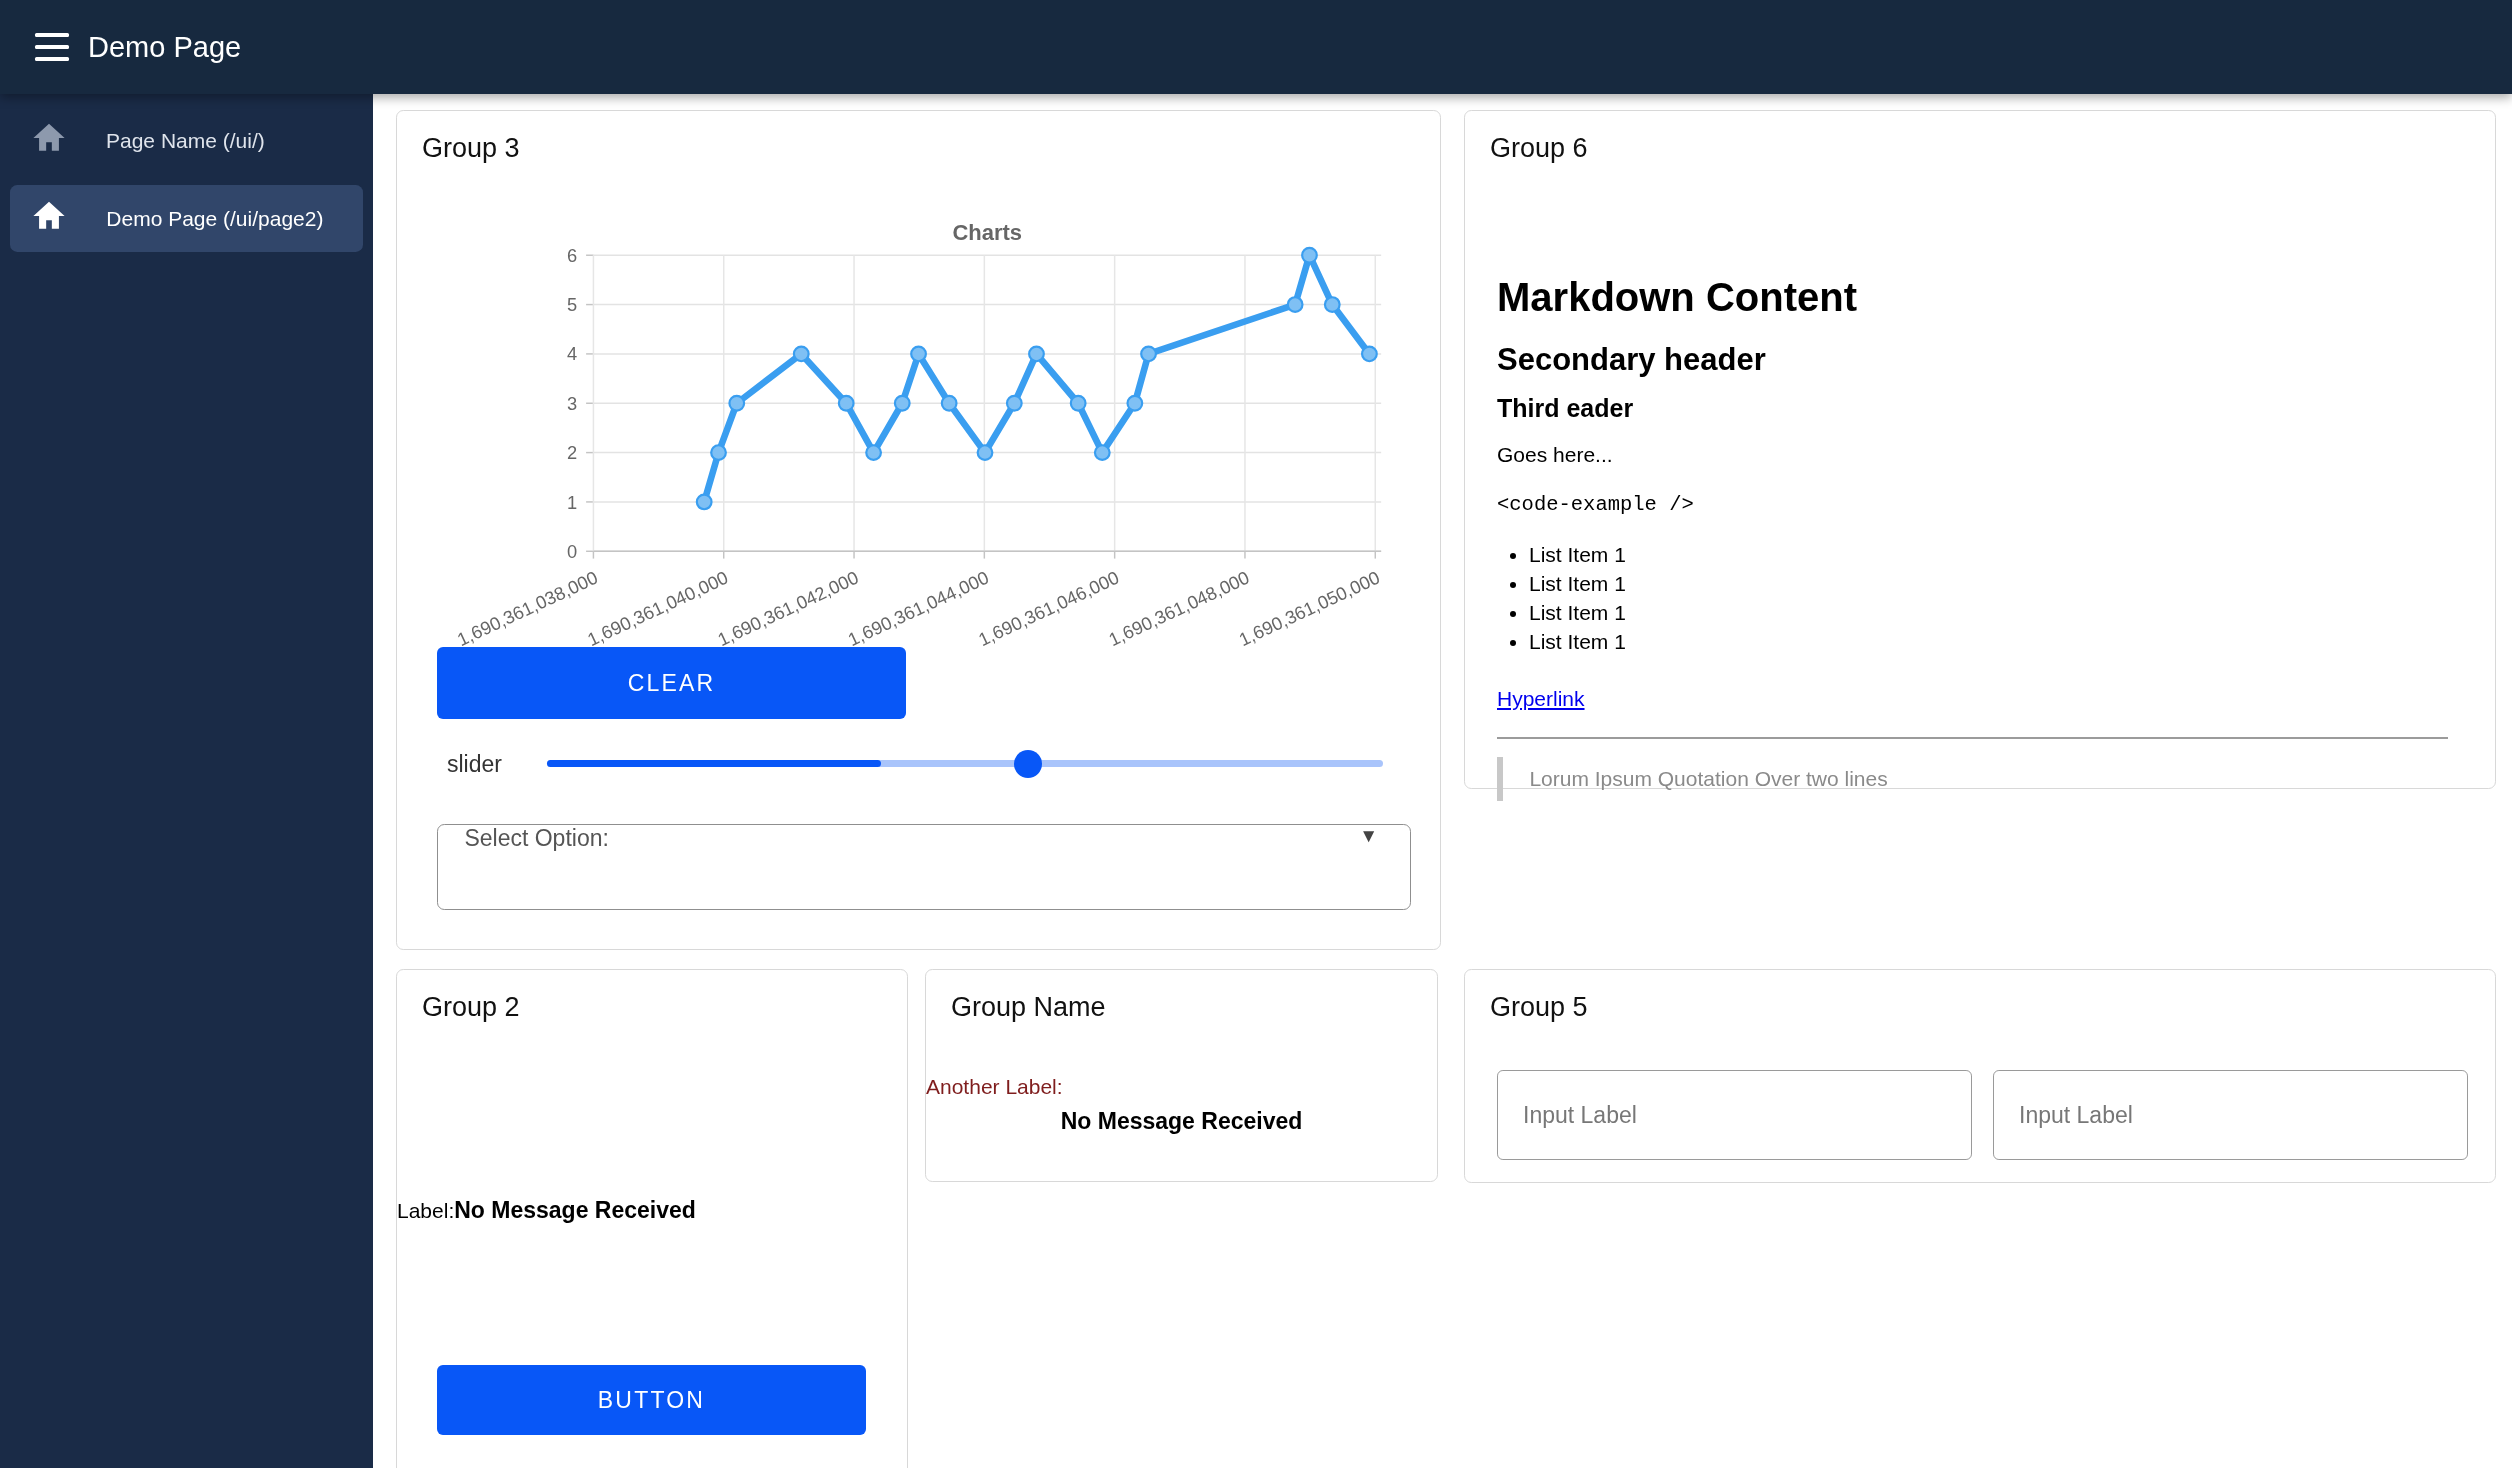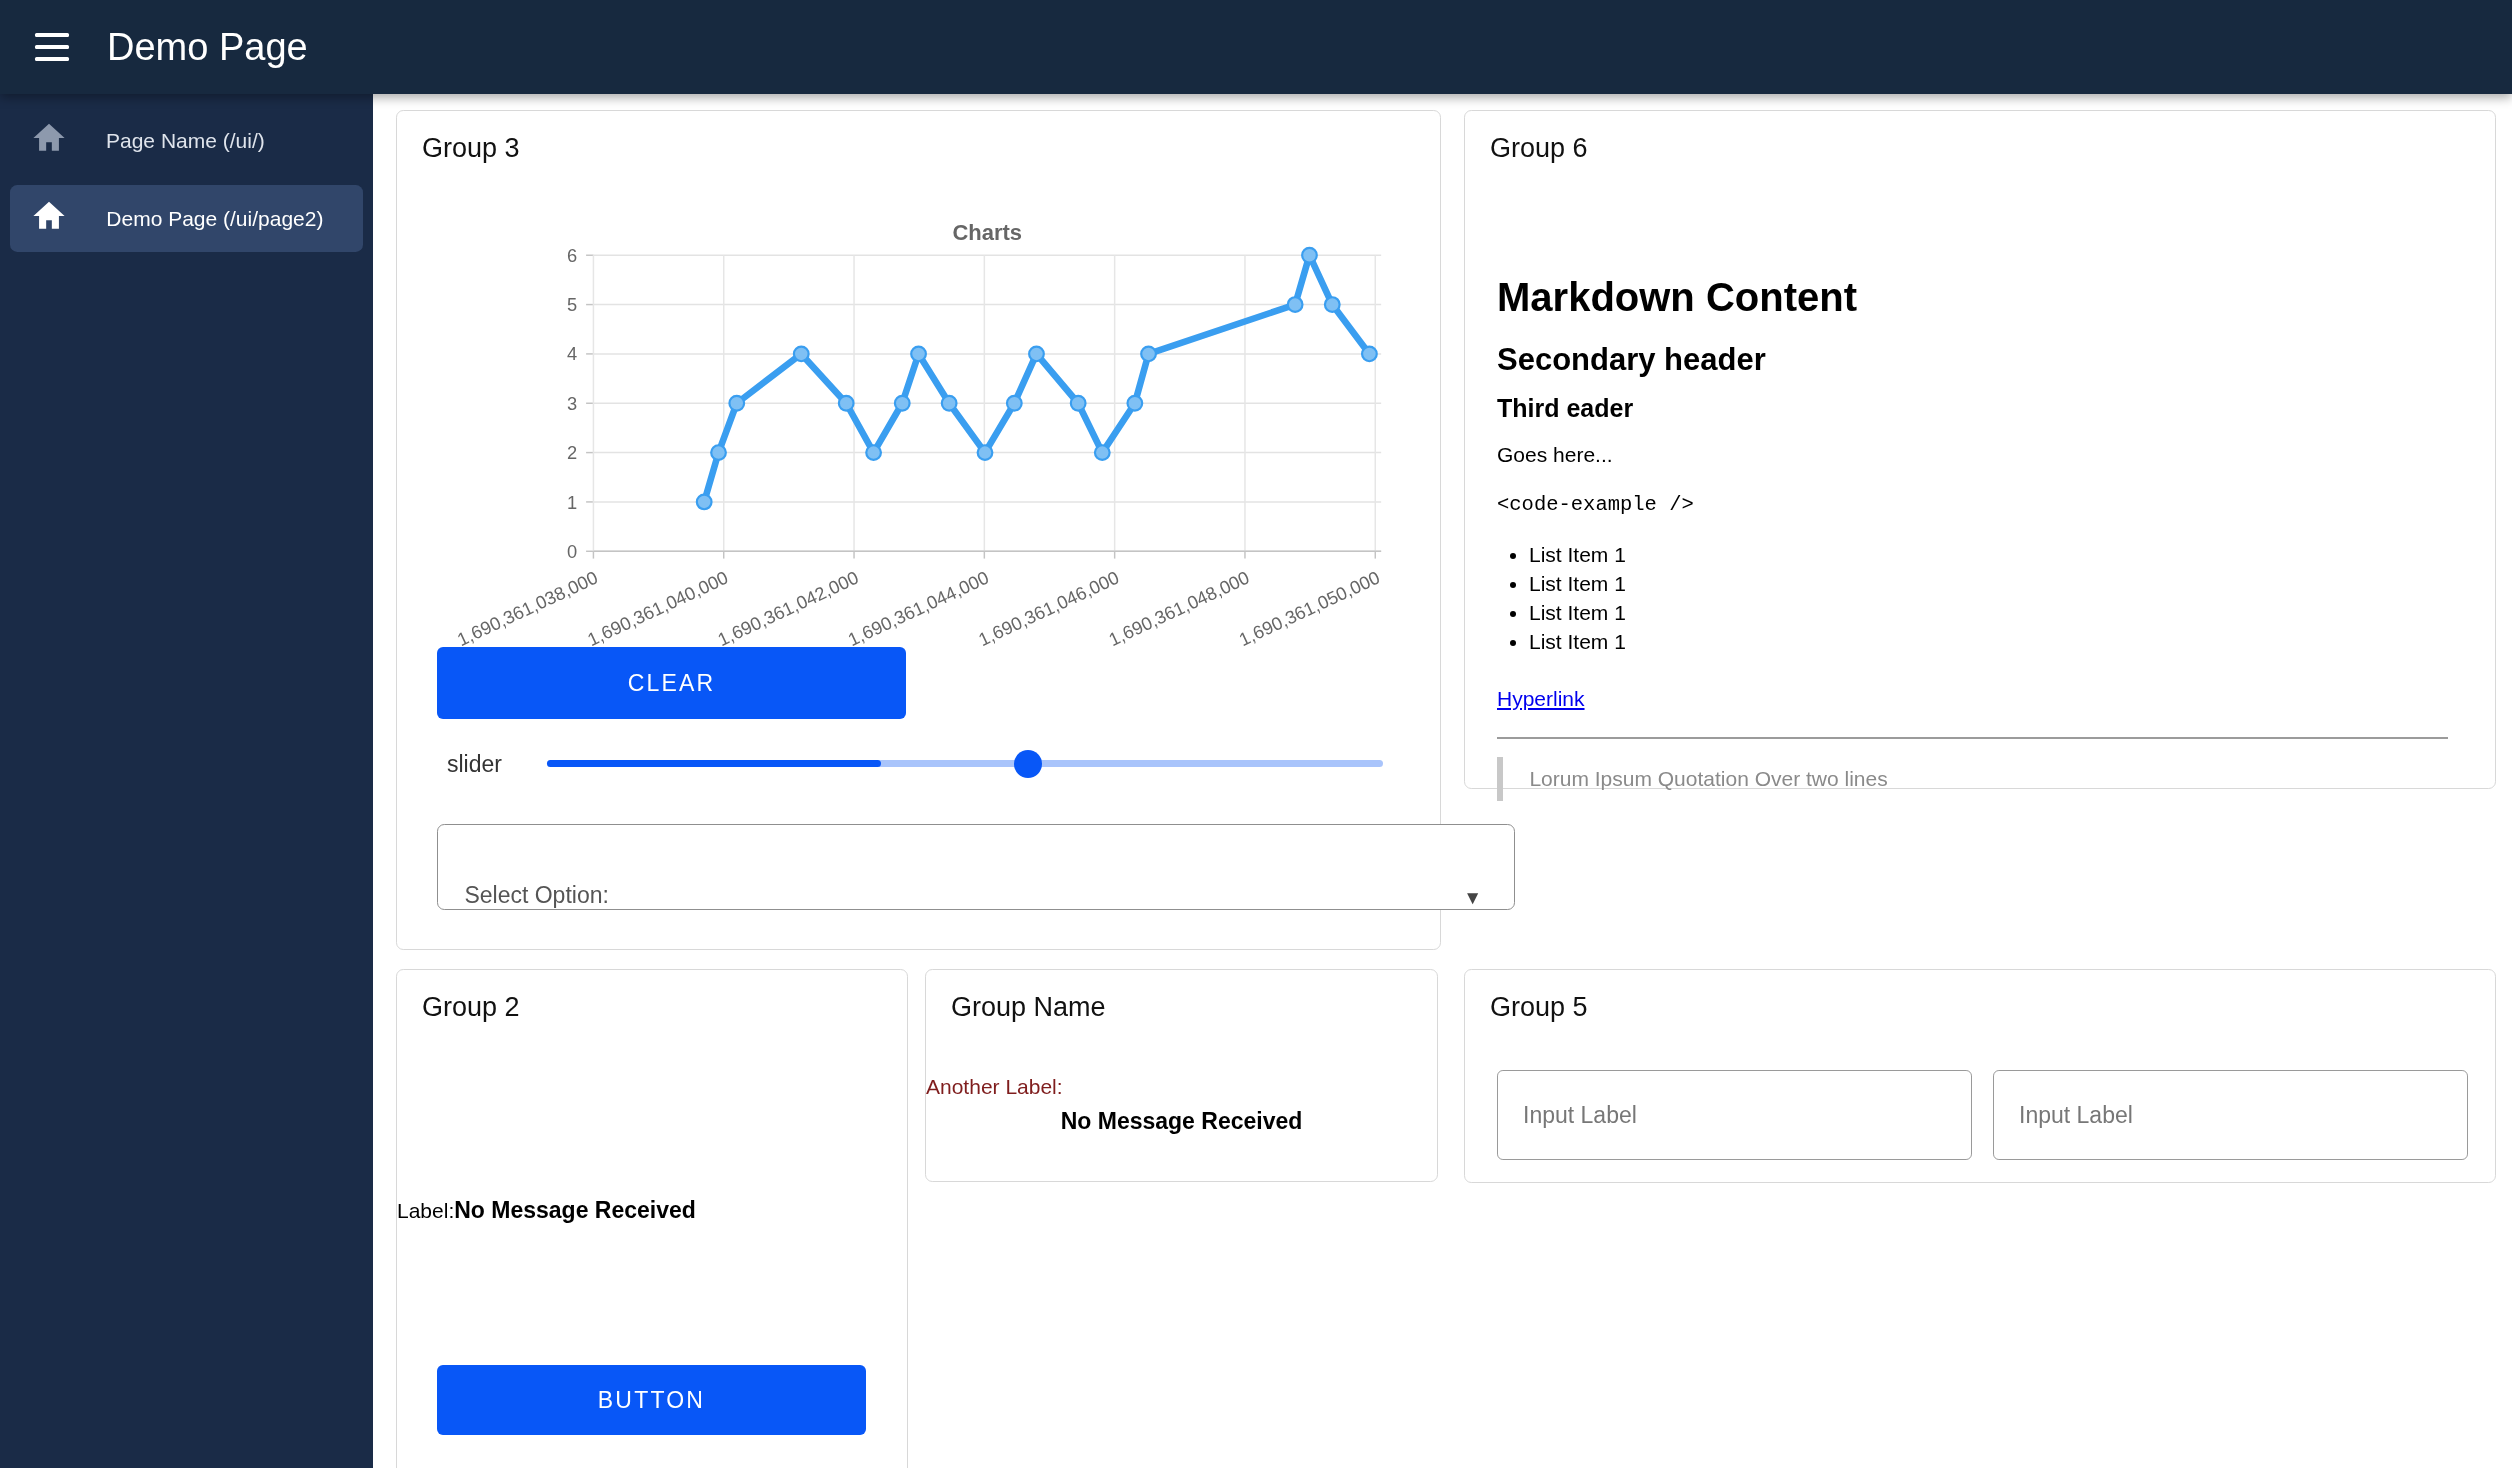"Demo Page" .app-title { font-size: 38px -> 29px; margin-left: 35px -> 16px }
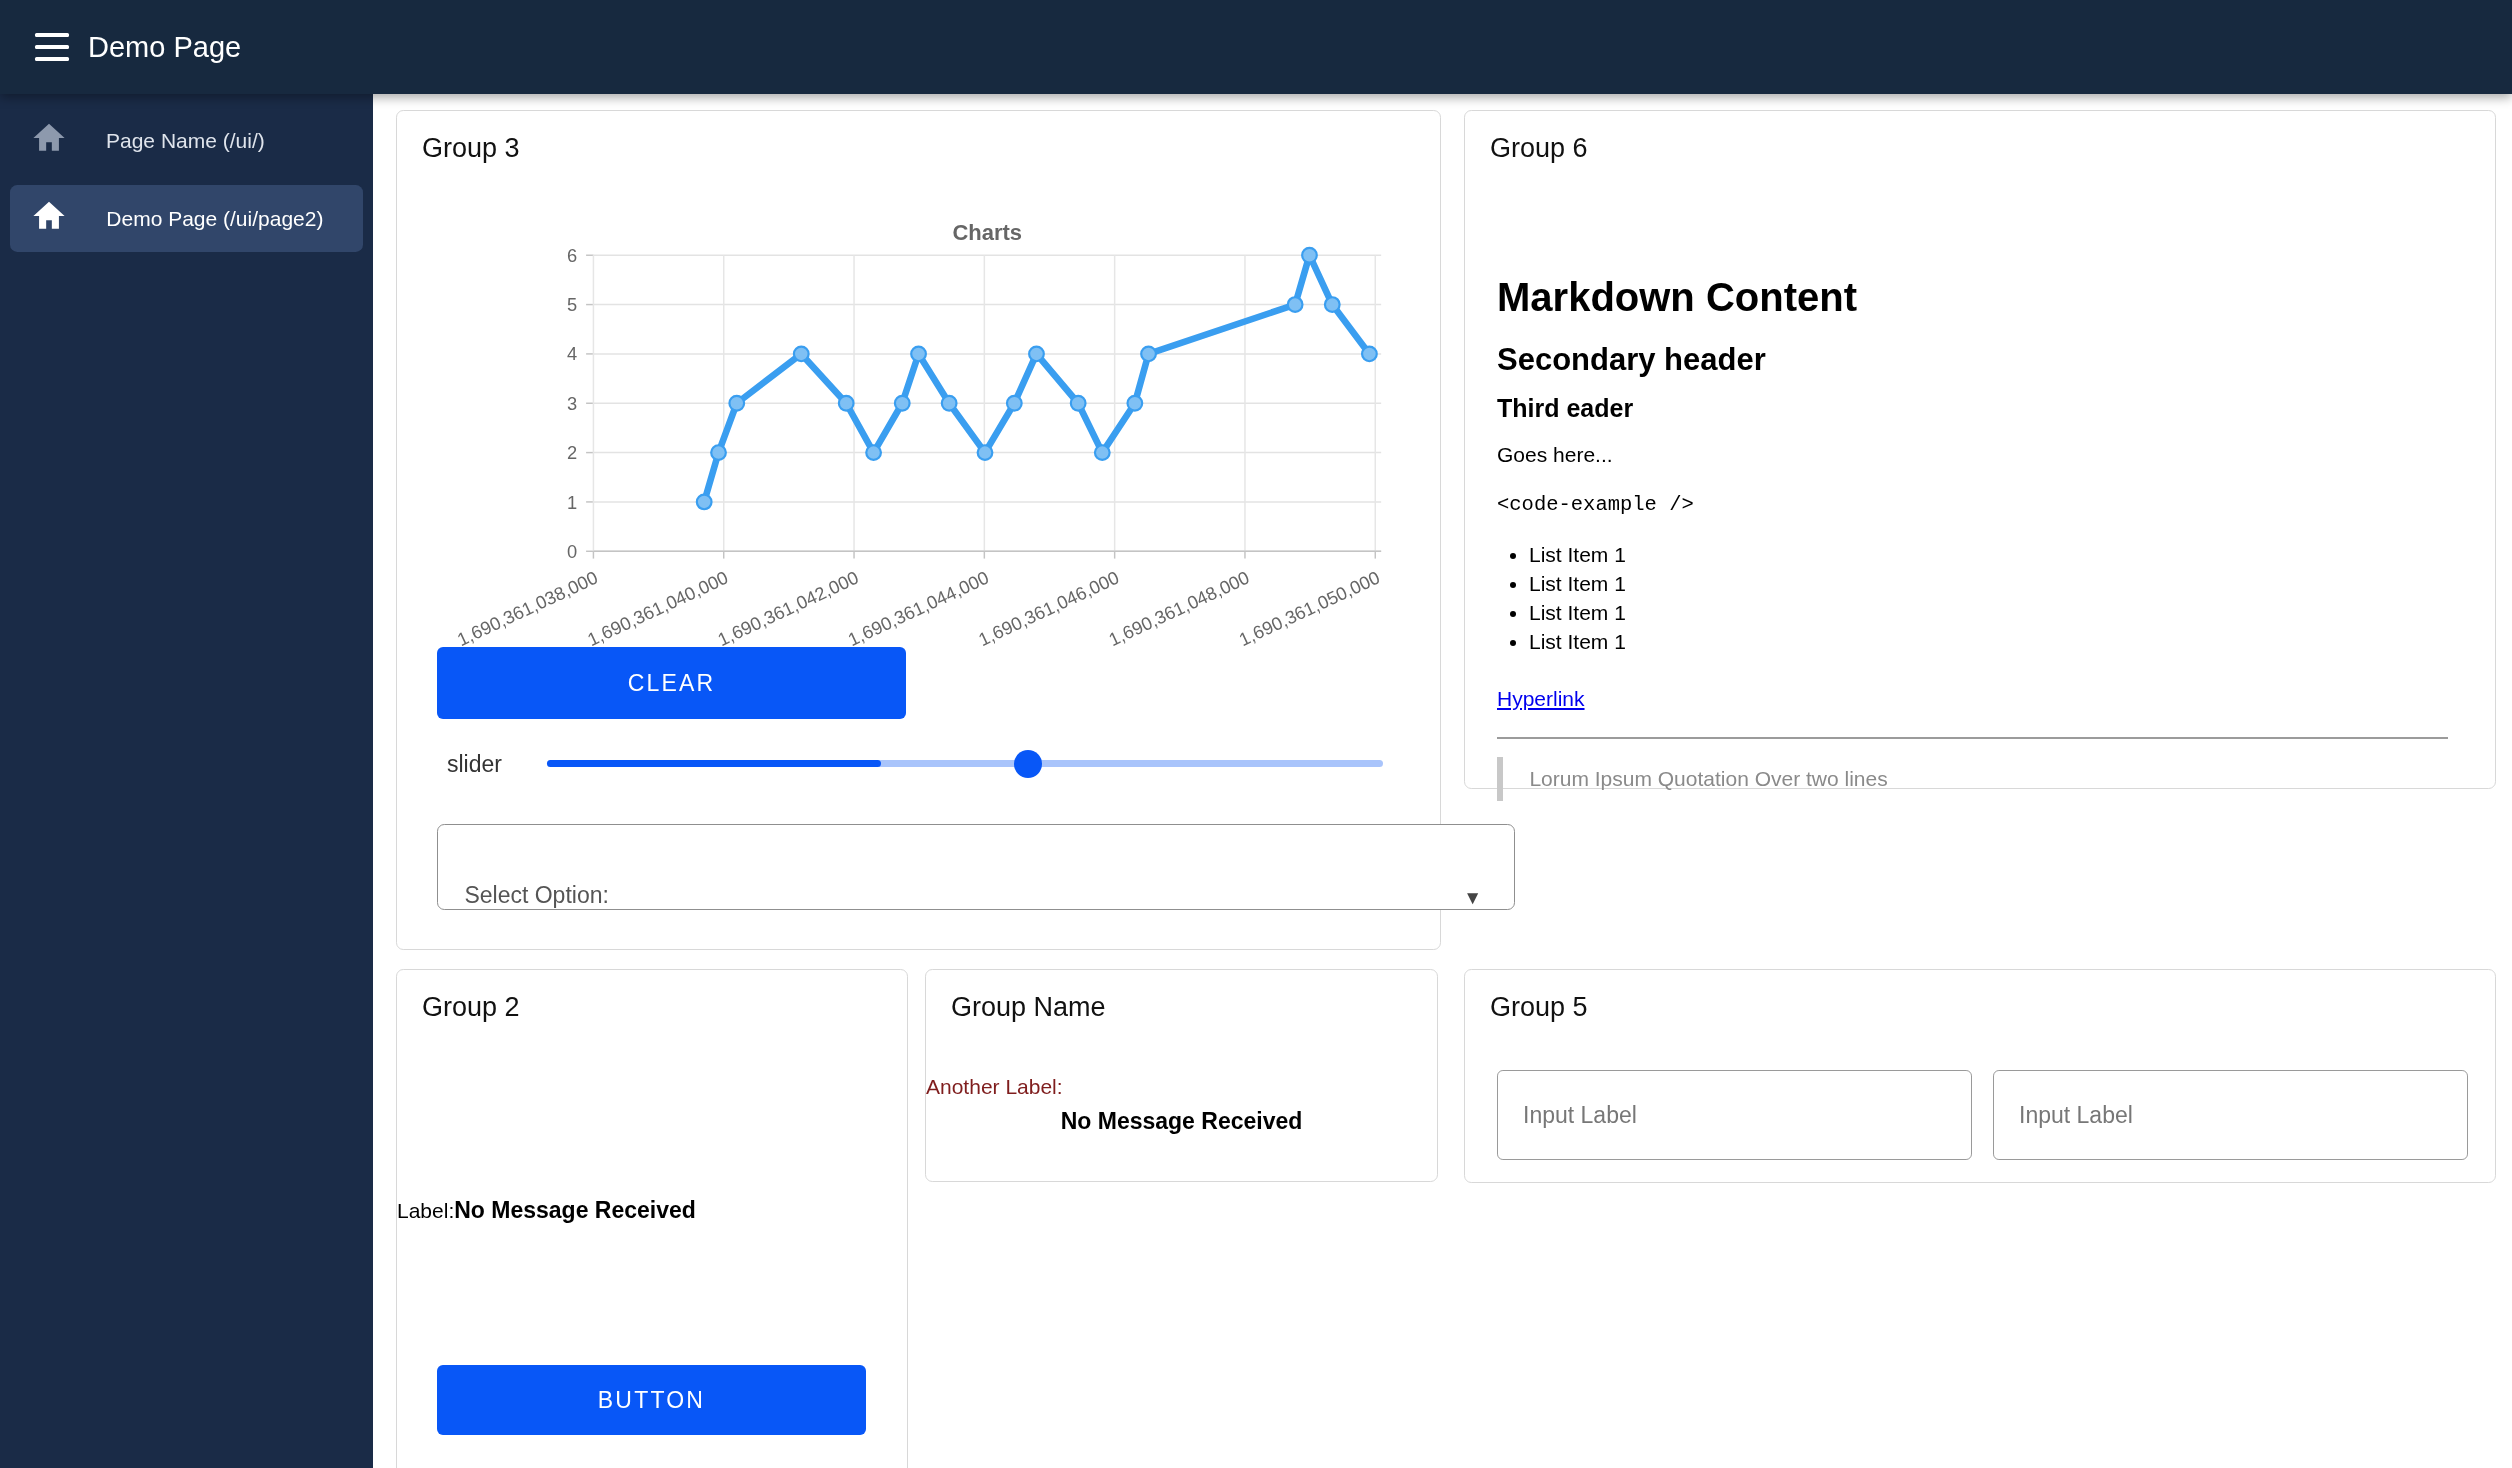"Select Option:" .select-box { align-items: flex-end -> flex-start; width: 1078px -> 974px }
